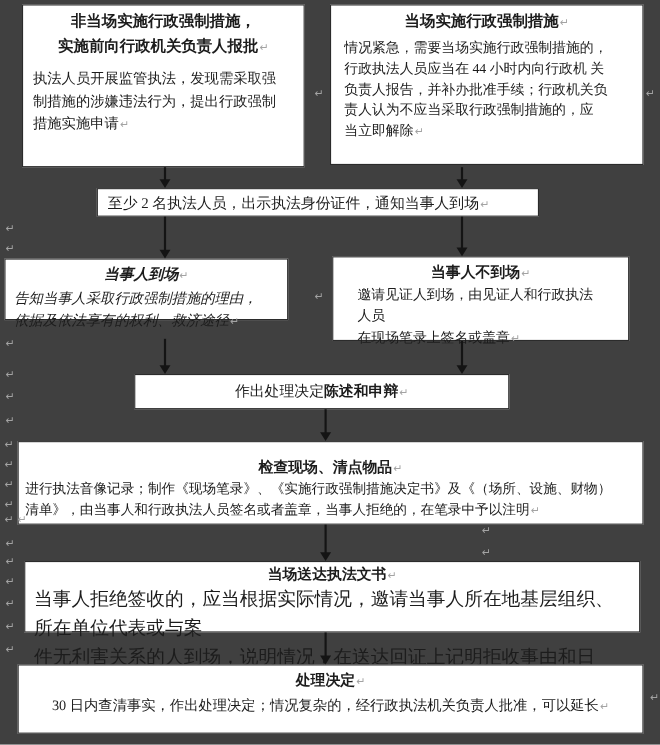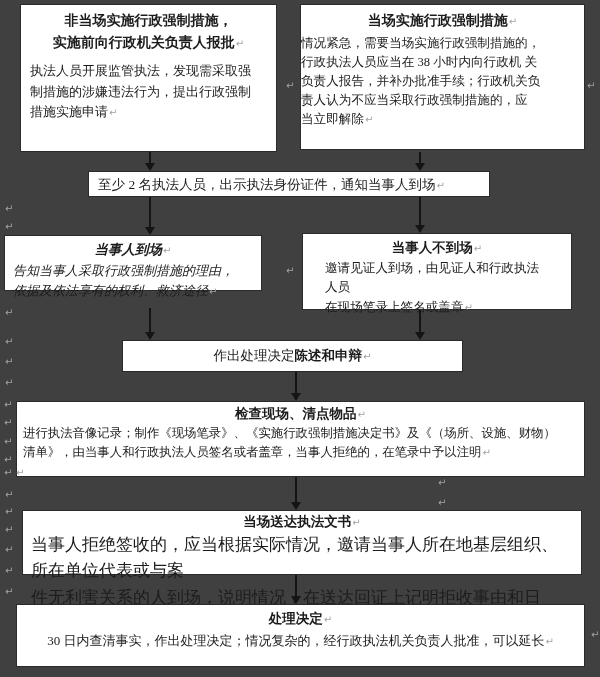"当场实施行政强制措施↵" #box-onsite { padding: 5px 0 -> 5px 12px }
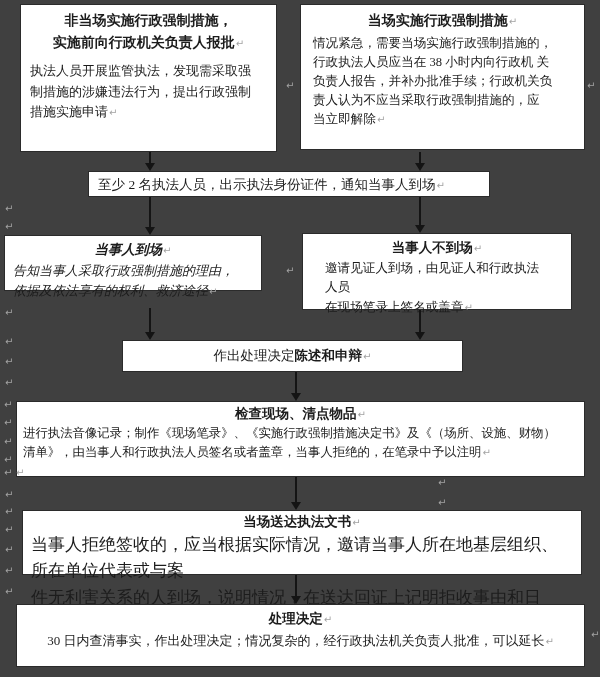"情况紧急，需要当场实施行政强制措施的，" span { text: 38 -> 44 }
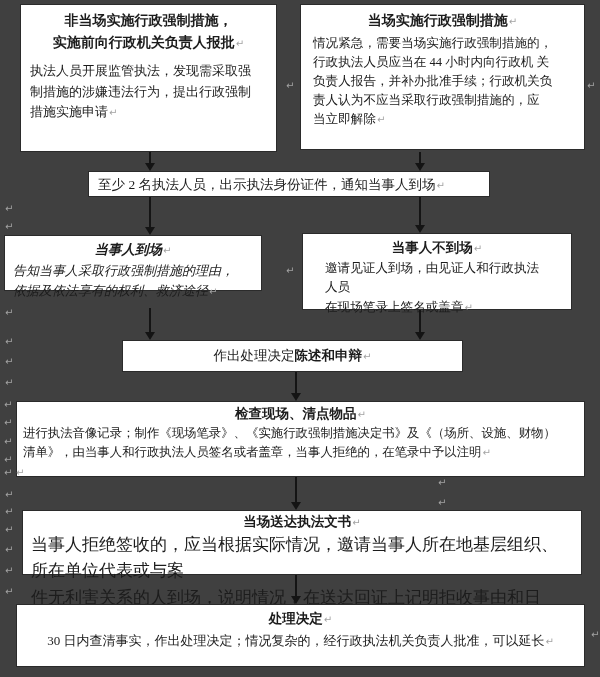"检查现场、清点物品↵" #box-inspect { padding: 3px 6px -> 14px 6px }
